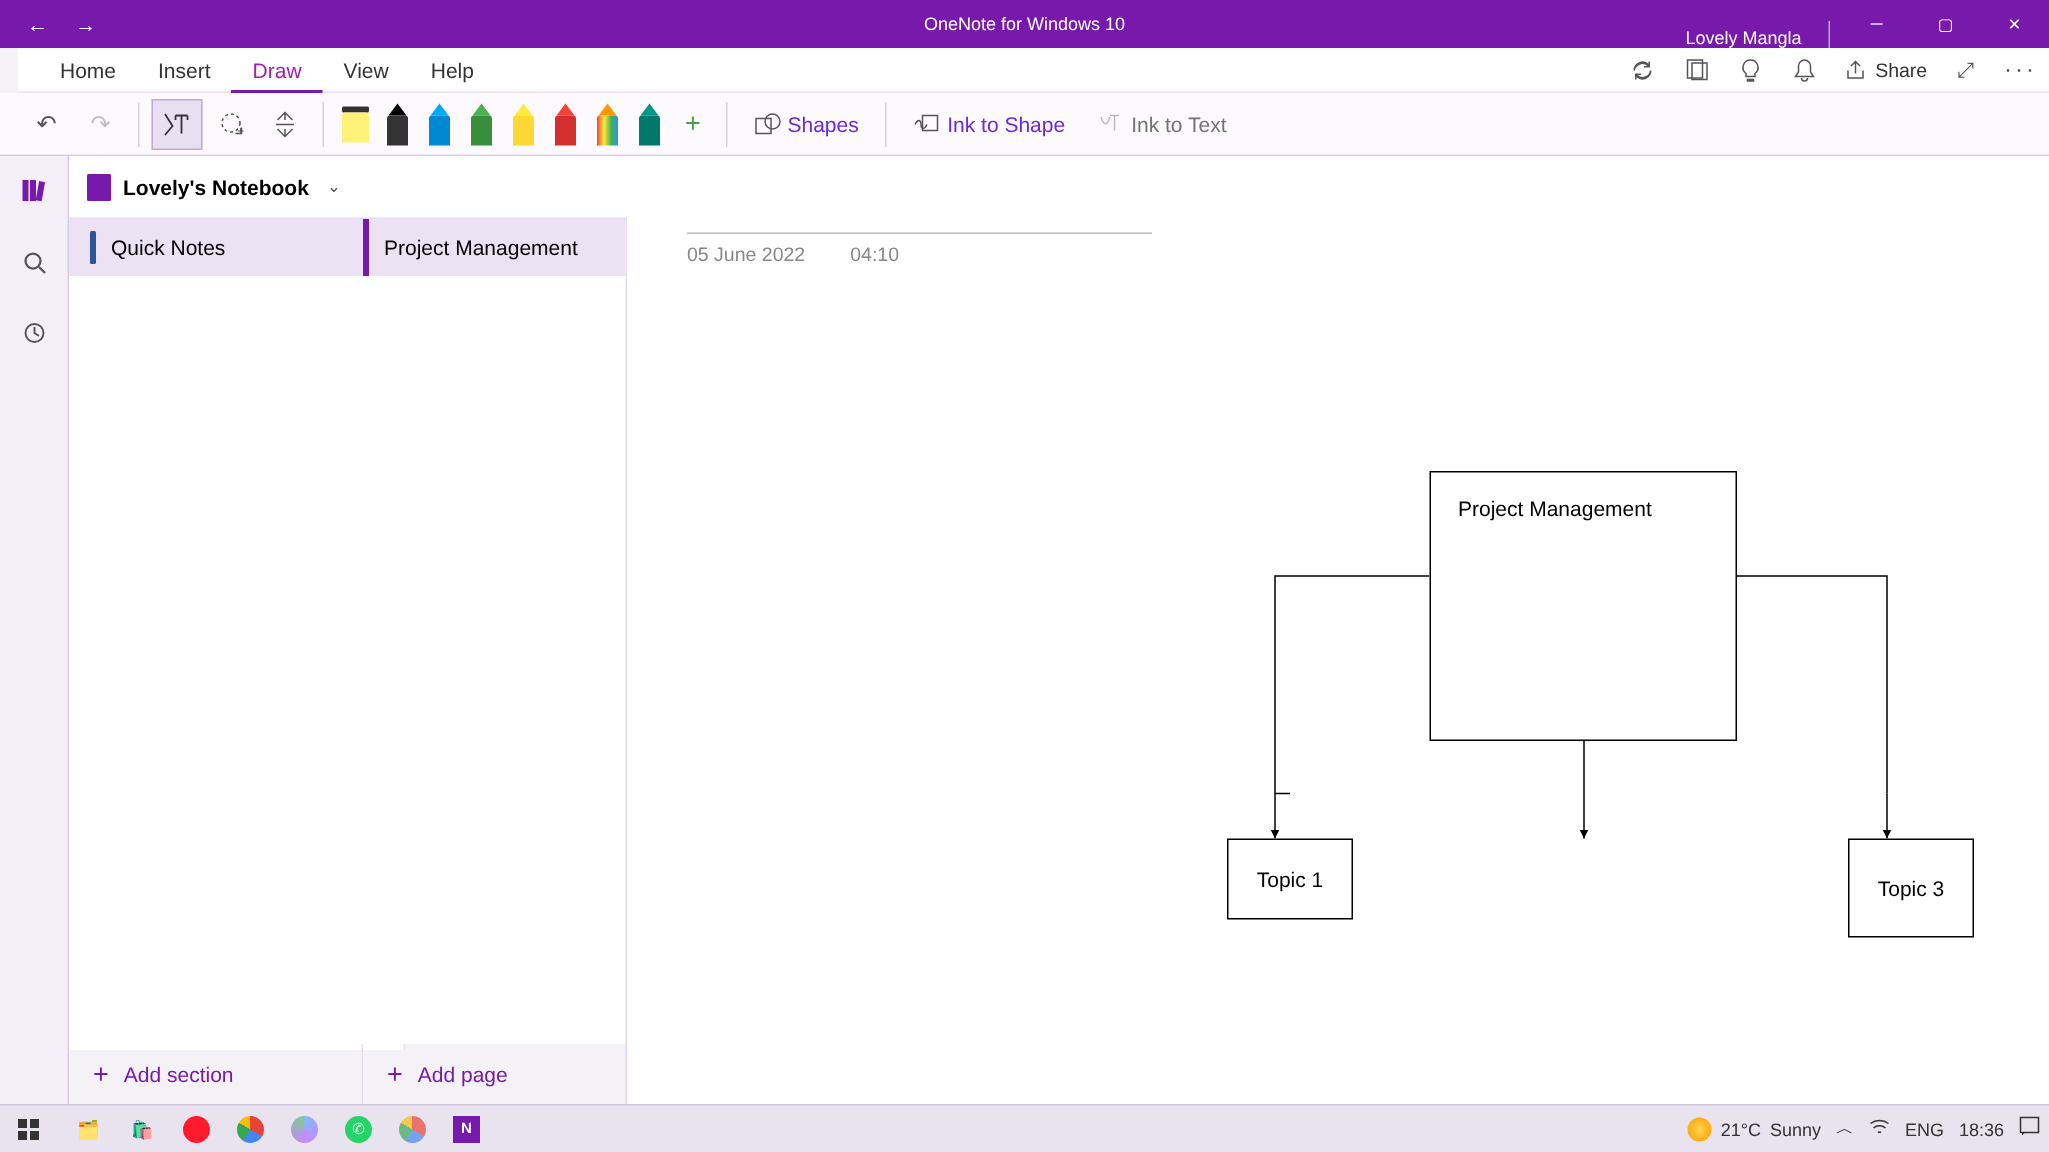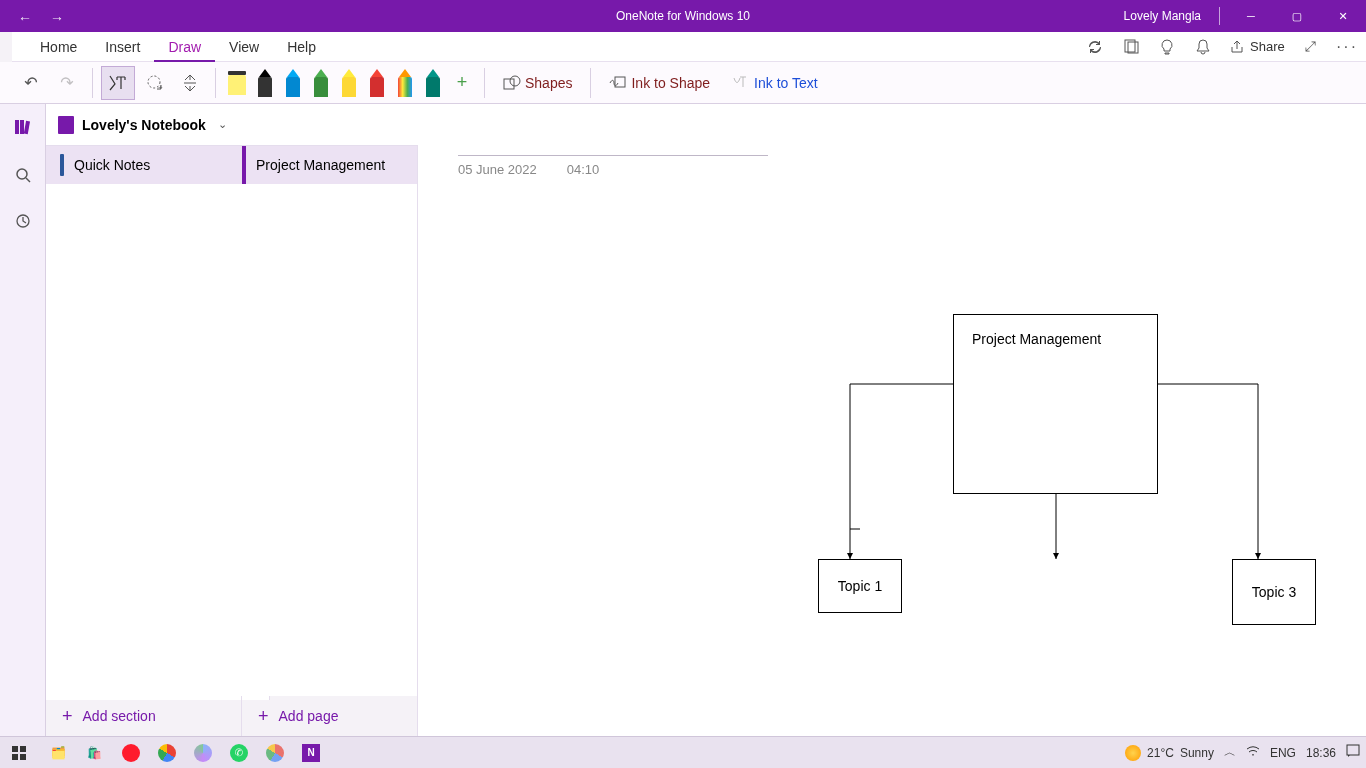"Lovely Mangla" .titlebar .right { align-items: center -> flex-end }
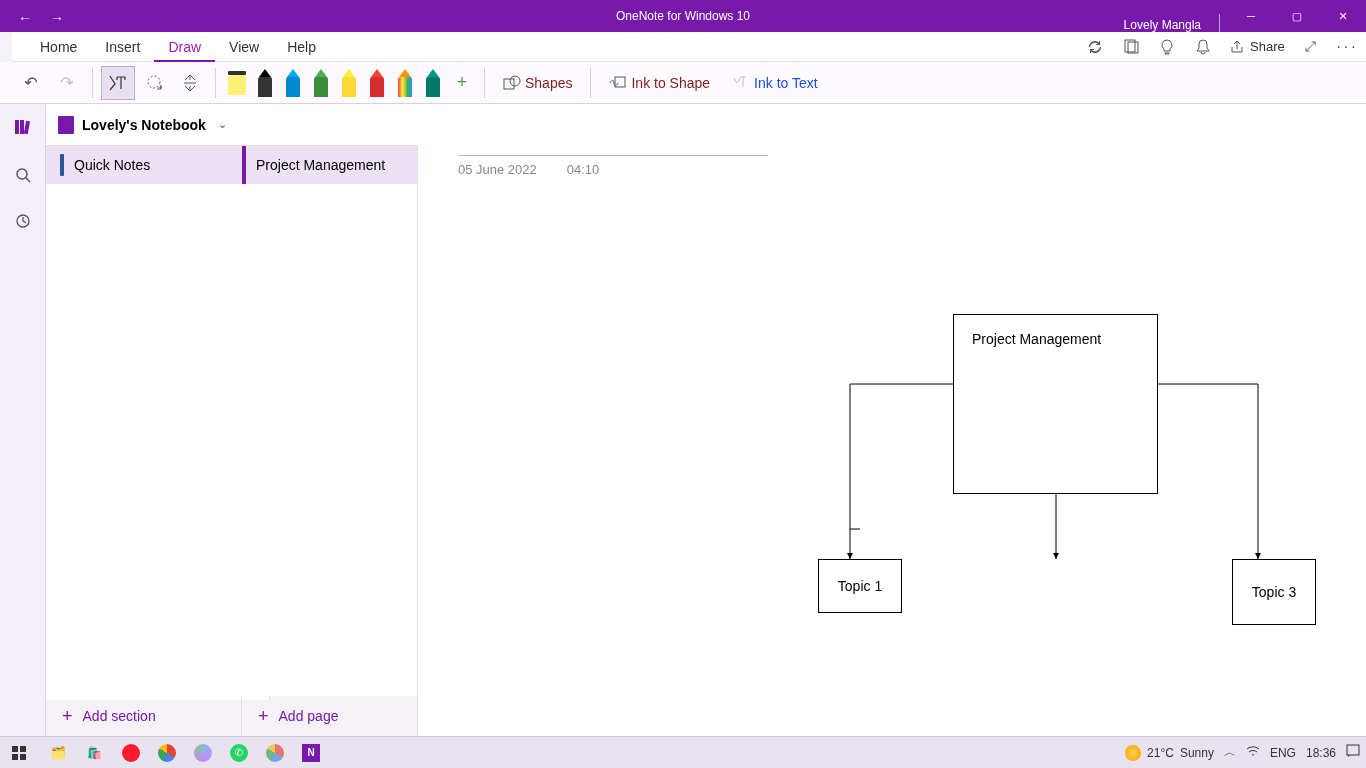"Shapes" .ribbon .tool-group { color: #7f1d1d -> #6d28d9 }
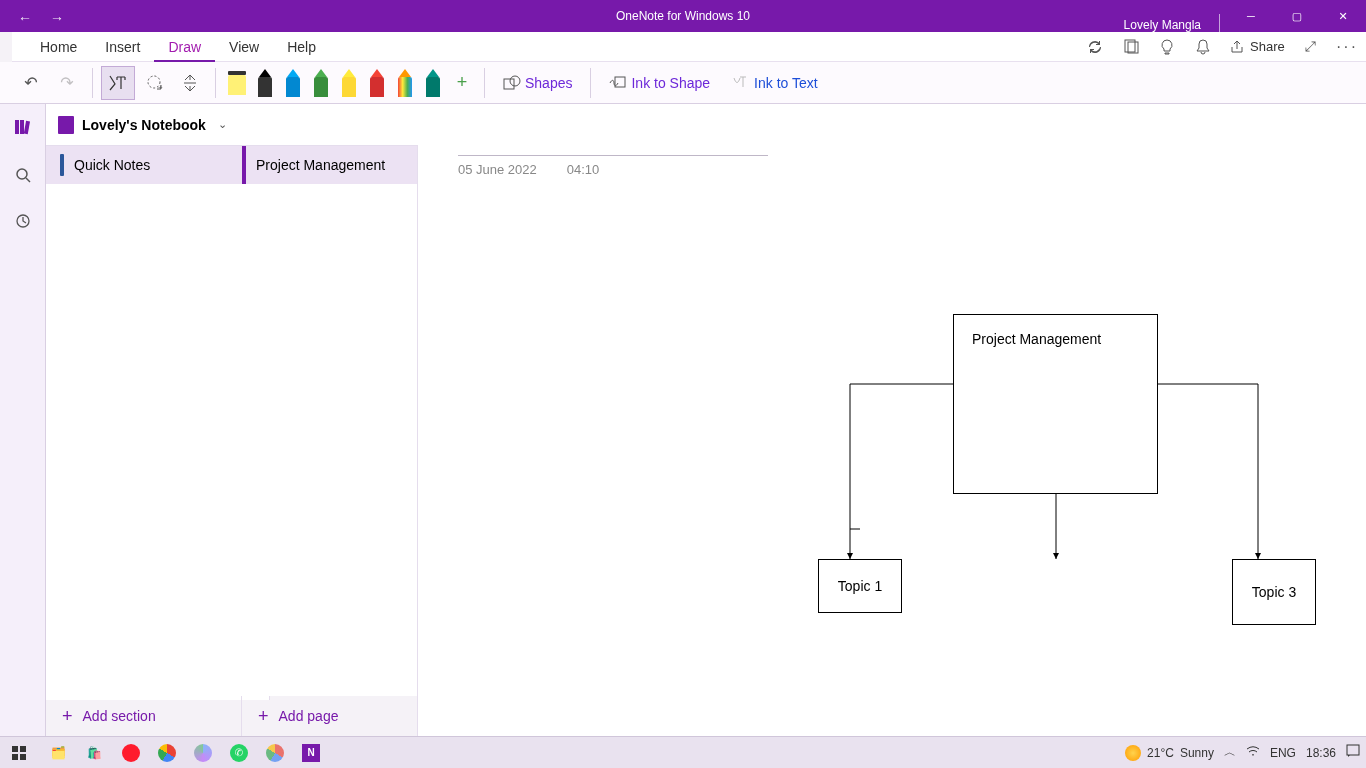"Ink to Text" .ribbon .tool-group.disabled { color: #1d4ed8 -> #737373 }
